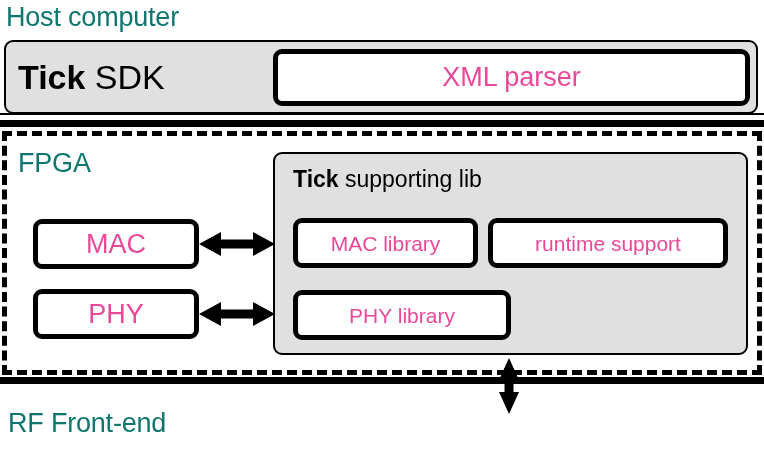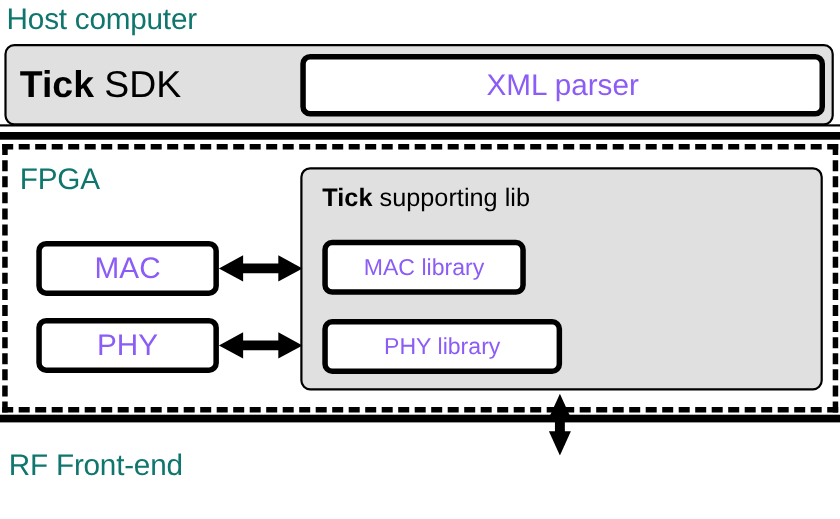"XML parser" .box-label { color: #8b5cf6 -> #ec4899 }
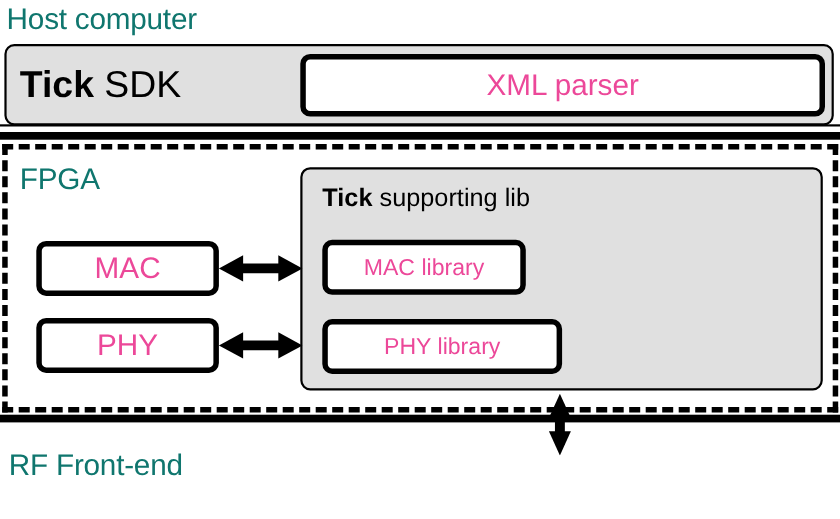"runtime support" div.box { html: none -> <div> <span>runtime support</span> </div> }
